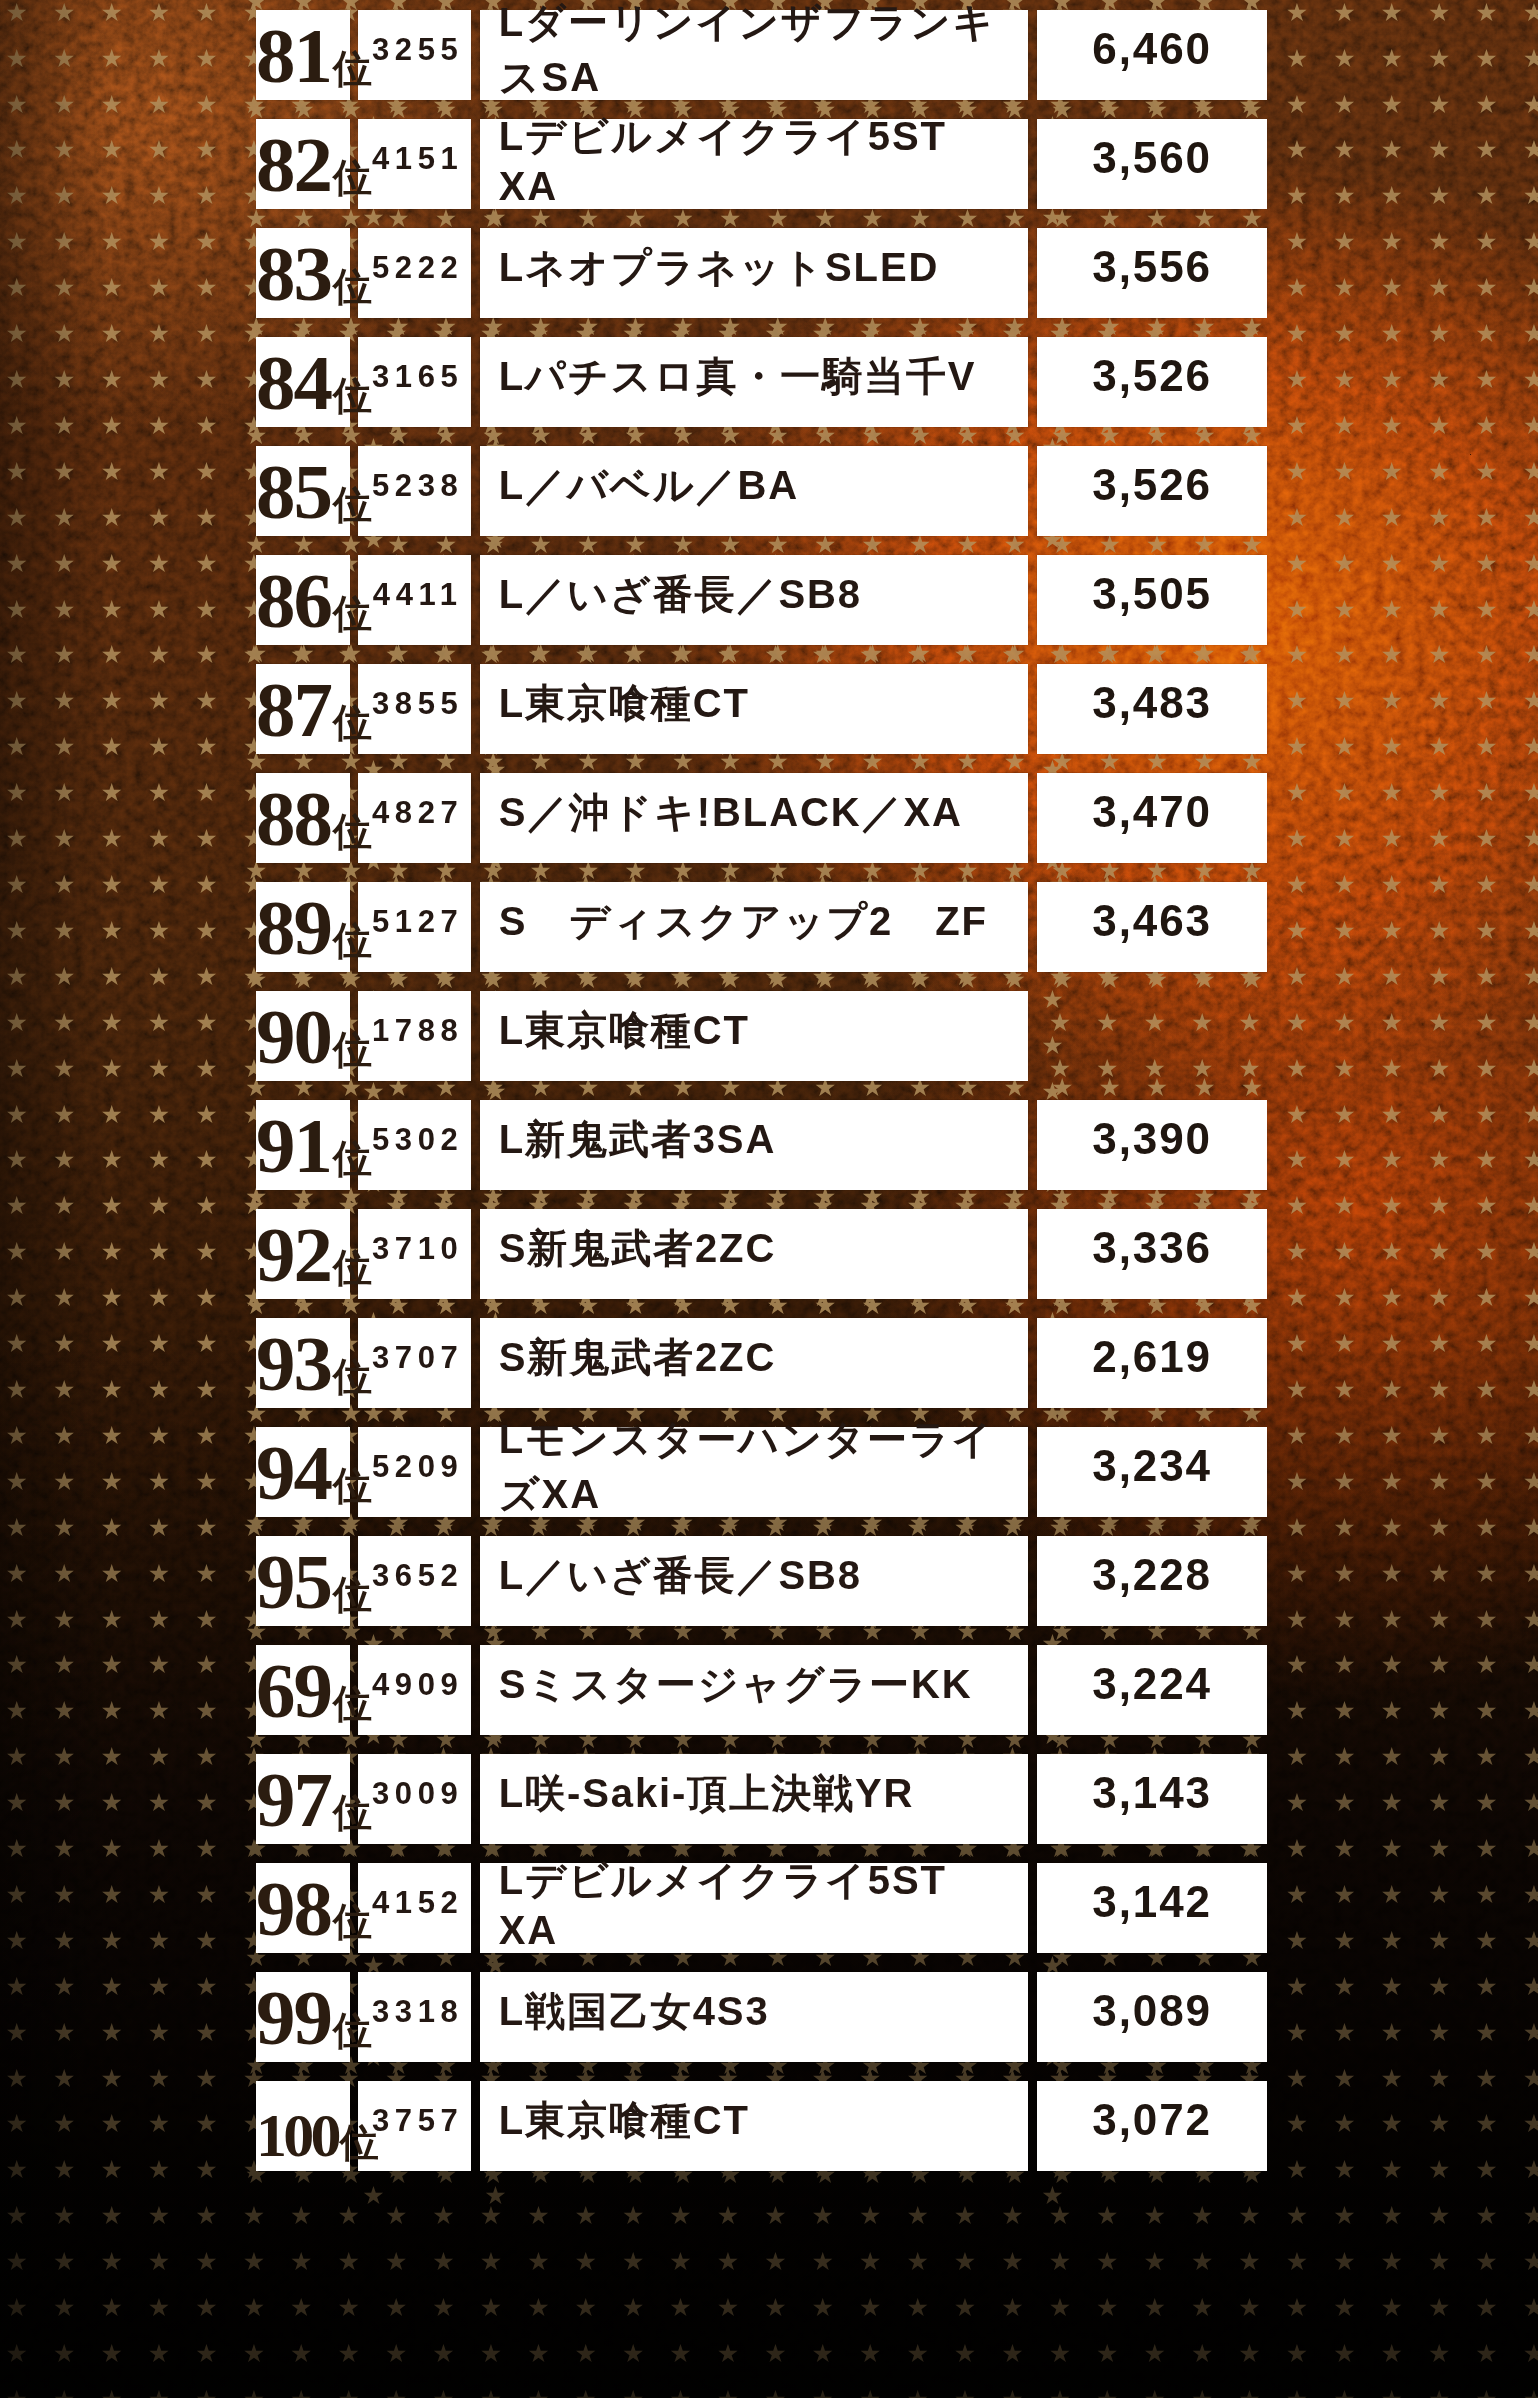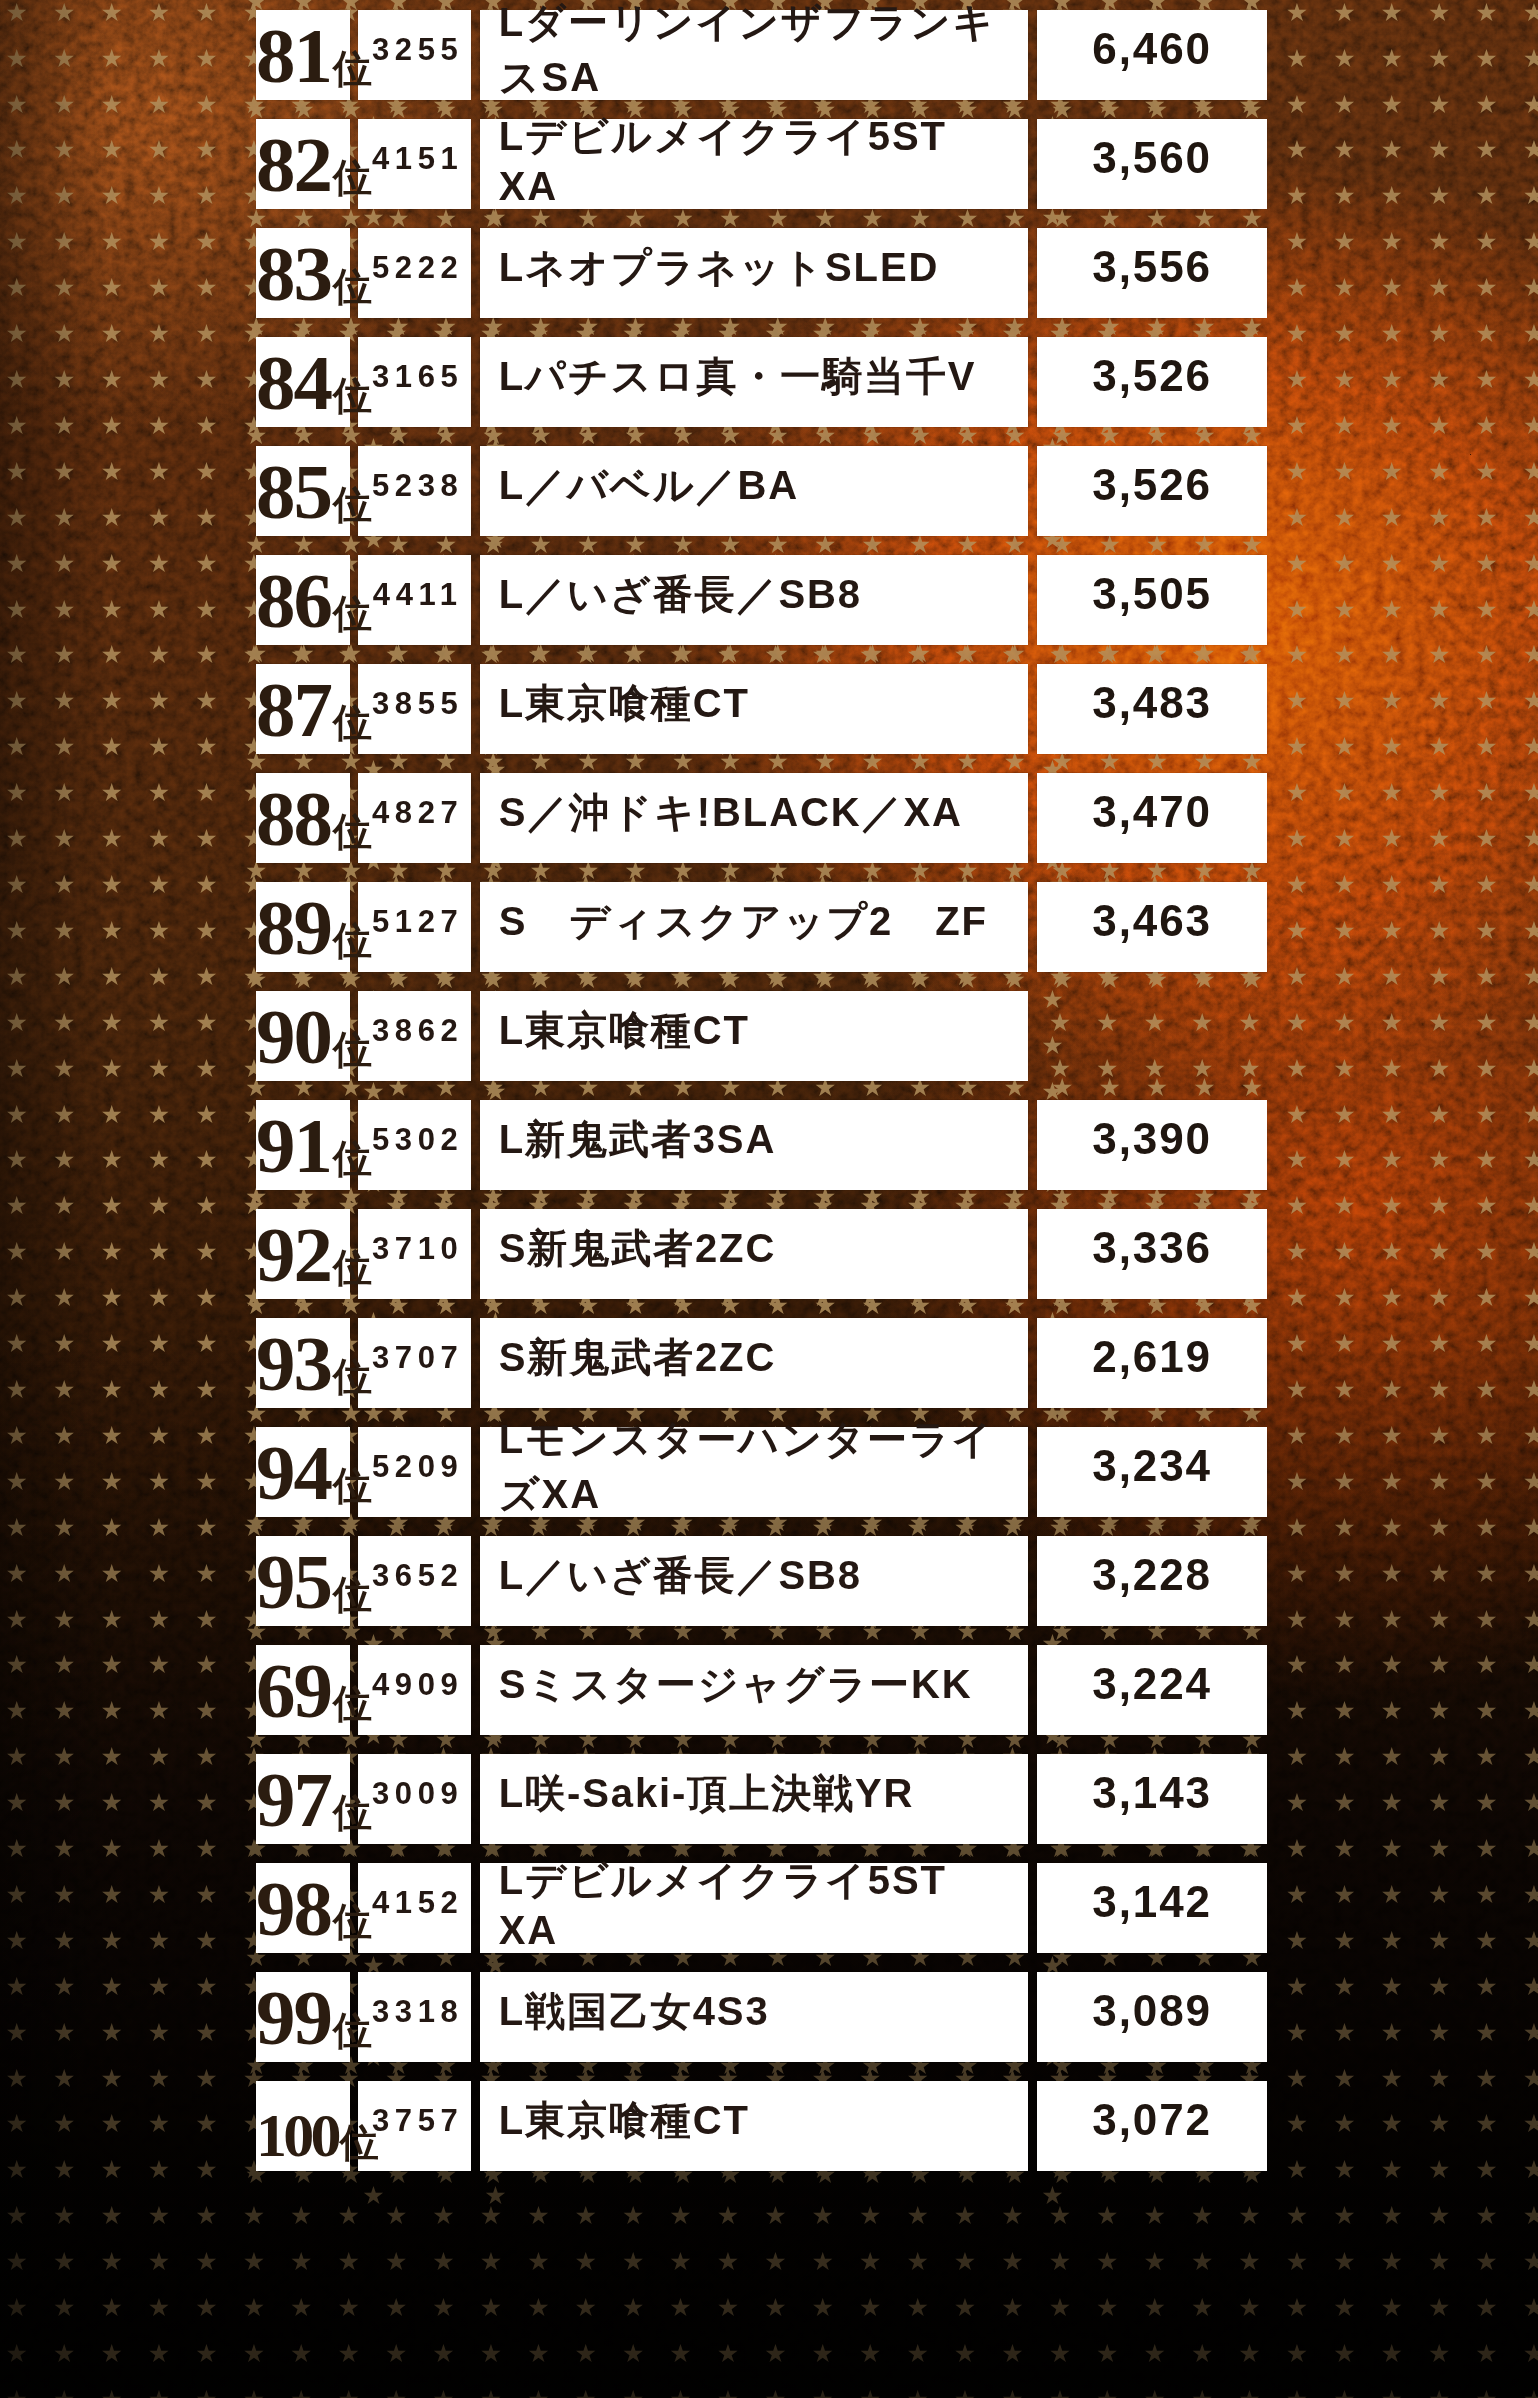"3862" div.cell { text: 3862 -> 1788 }
